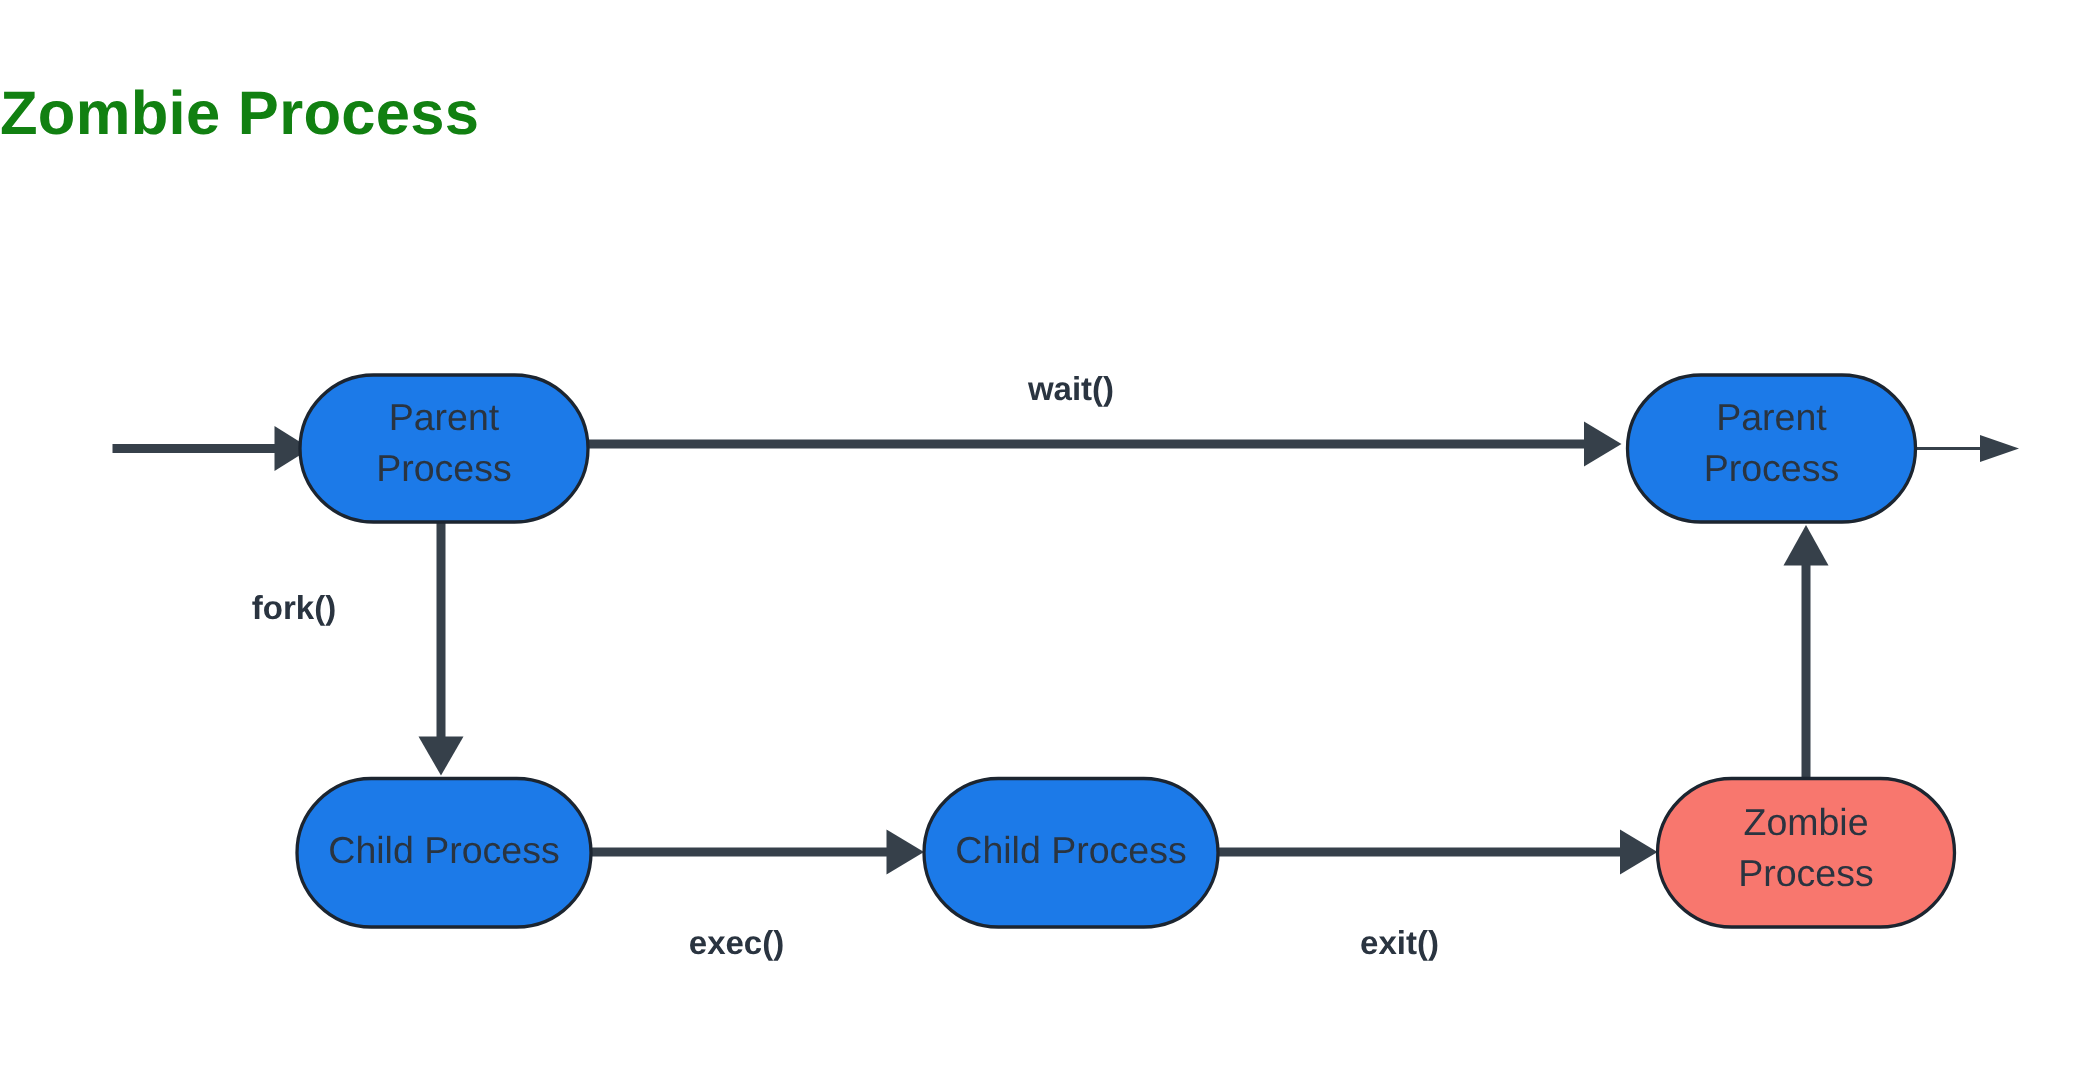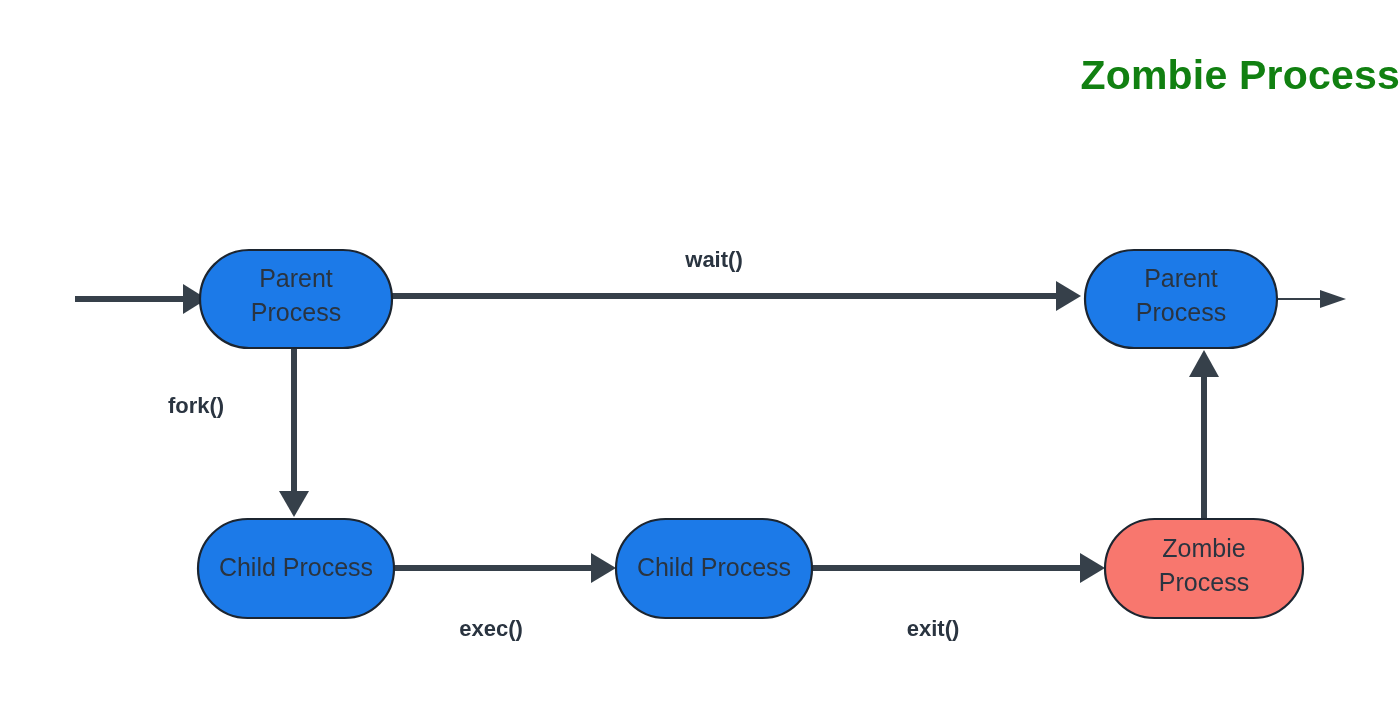"Zombie Process" .title { text-align: right -> left }
